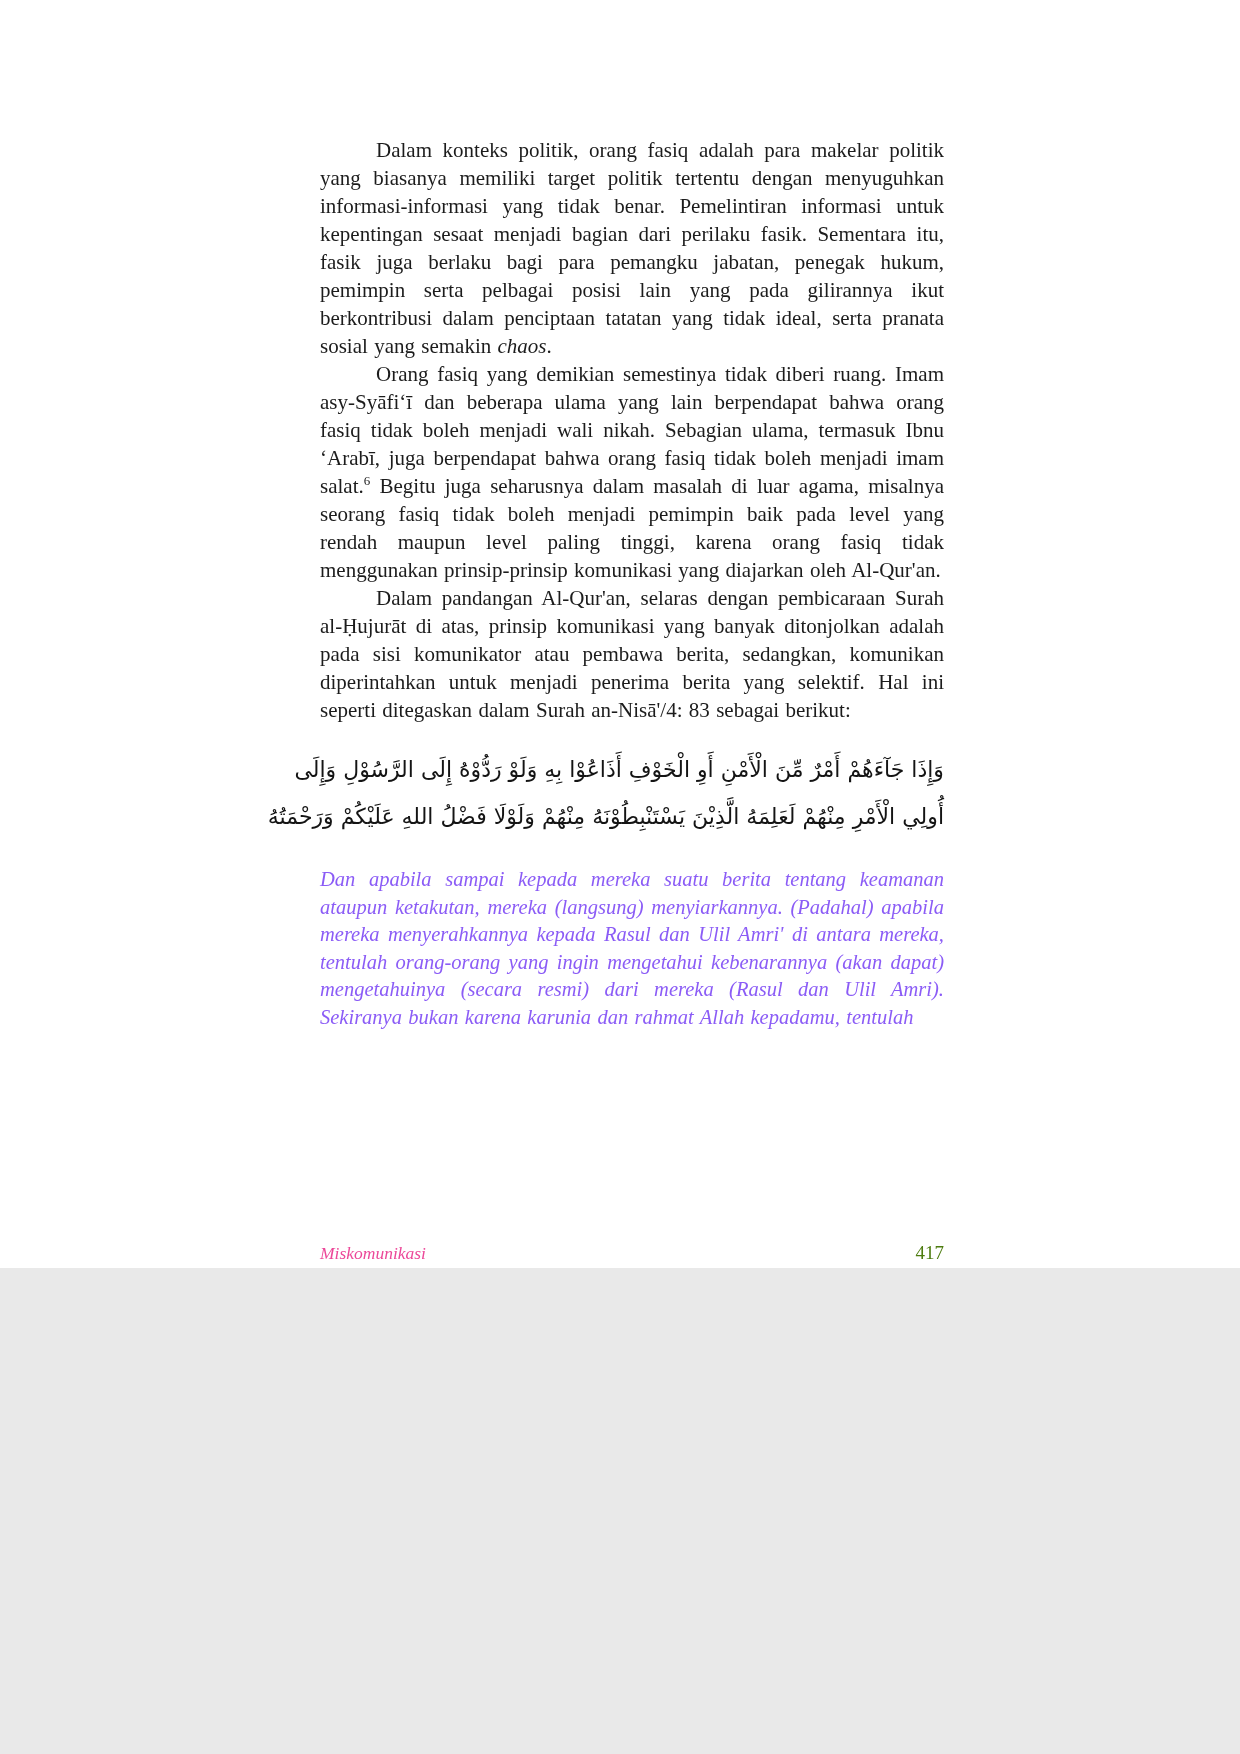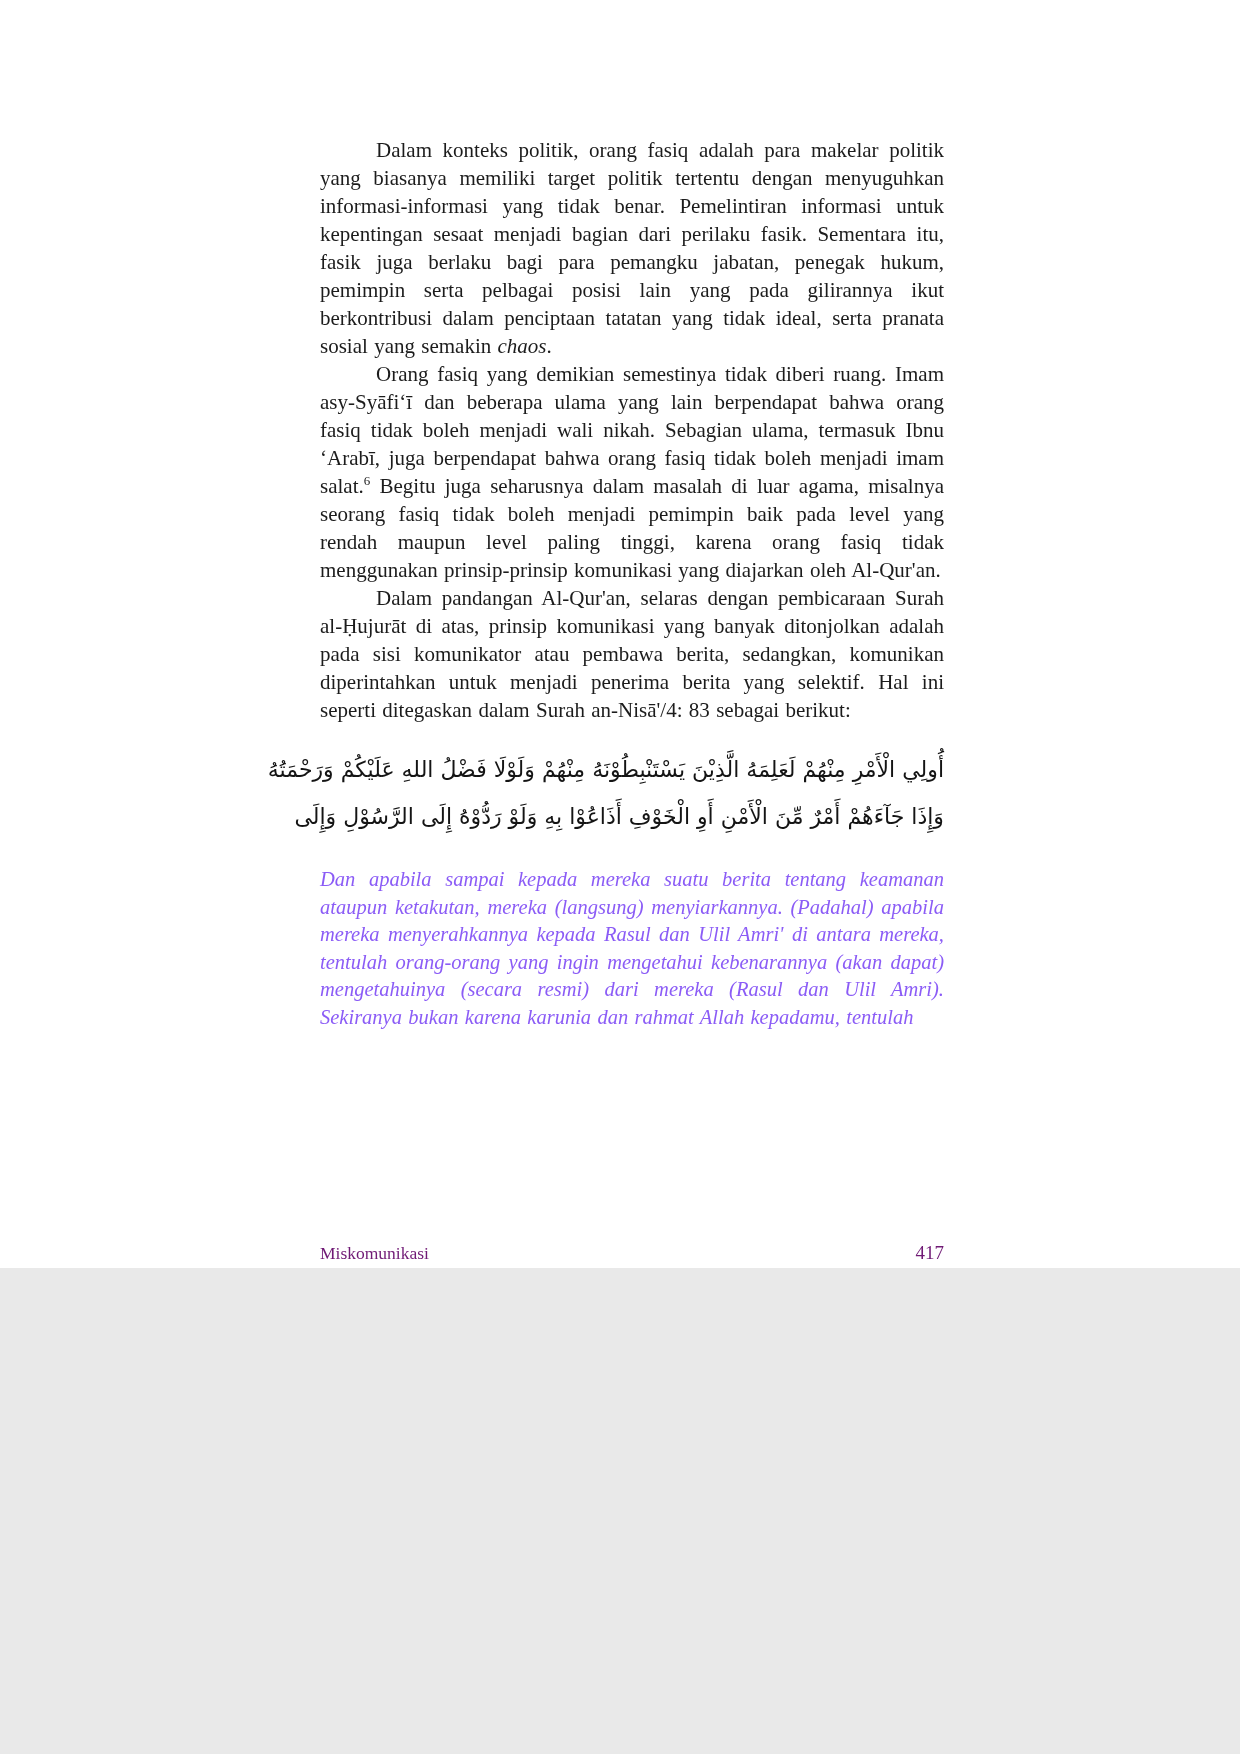"أُولِي الْأَمْرِ مِنْهُمْ لَعَلِمَهُ" div.ar-line { order: before "وَإِذَا جَآءَهُمْ أَمْرٌ مِّنَ الْأَمْنِ" -> after "وَإِذَا جَآءَهُمْ أَمْرٌ مِّنَ الْأَمْنِ" }
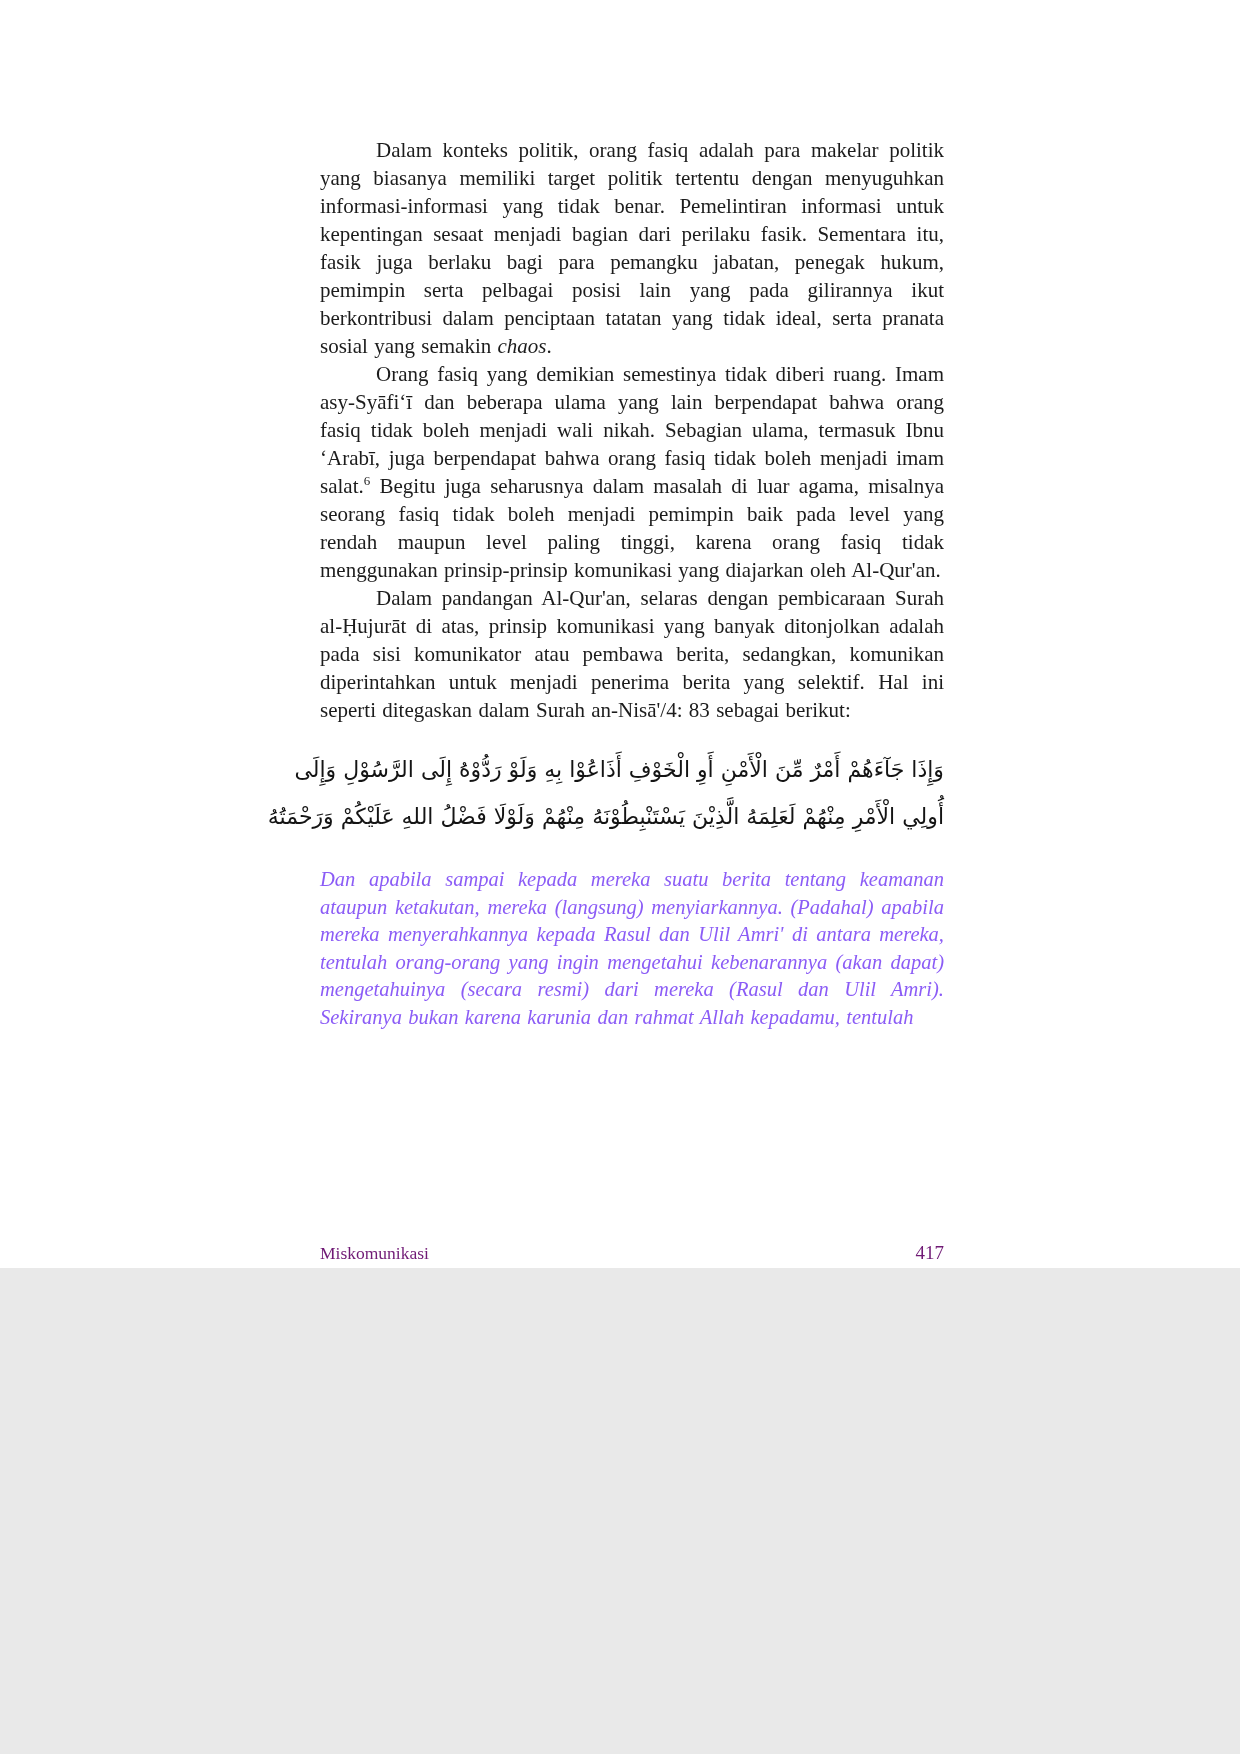"Miskomunikasi" .running { color: #701a75 -> #ec4899; font-style: none -> italic }
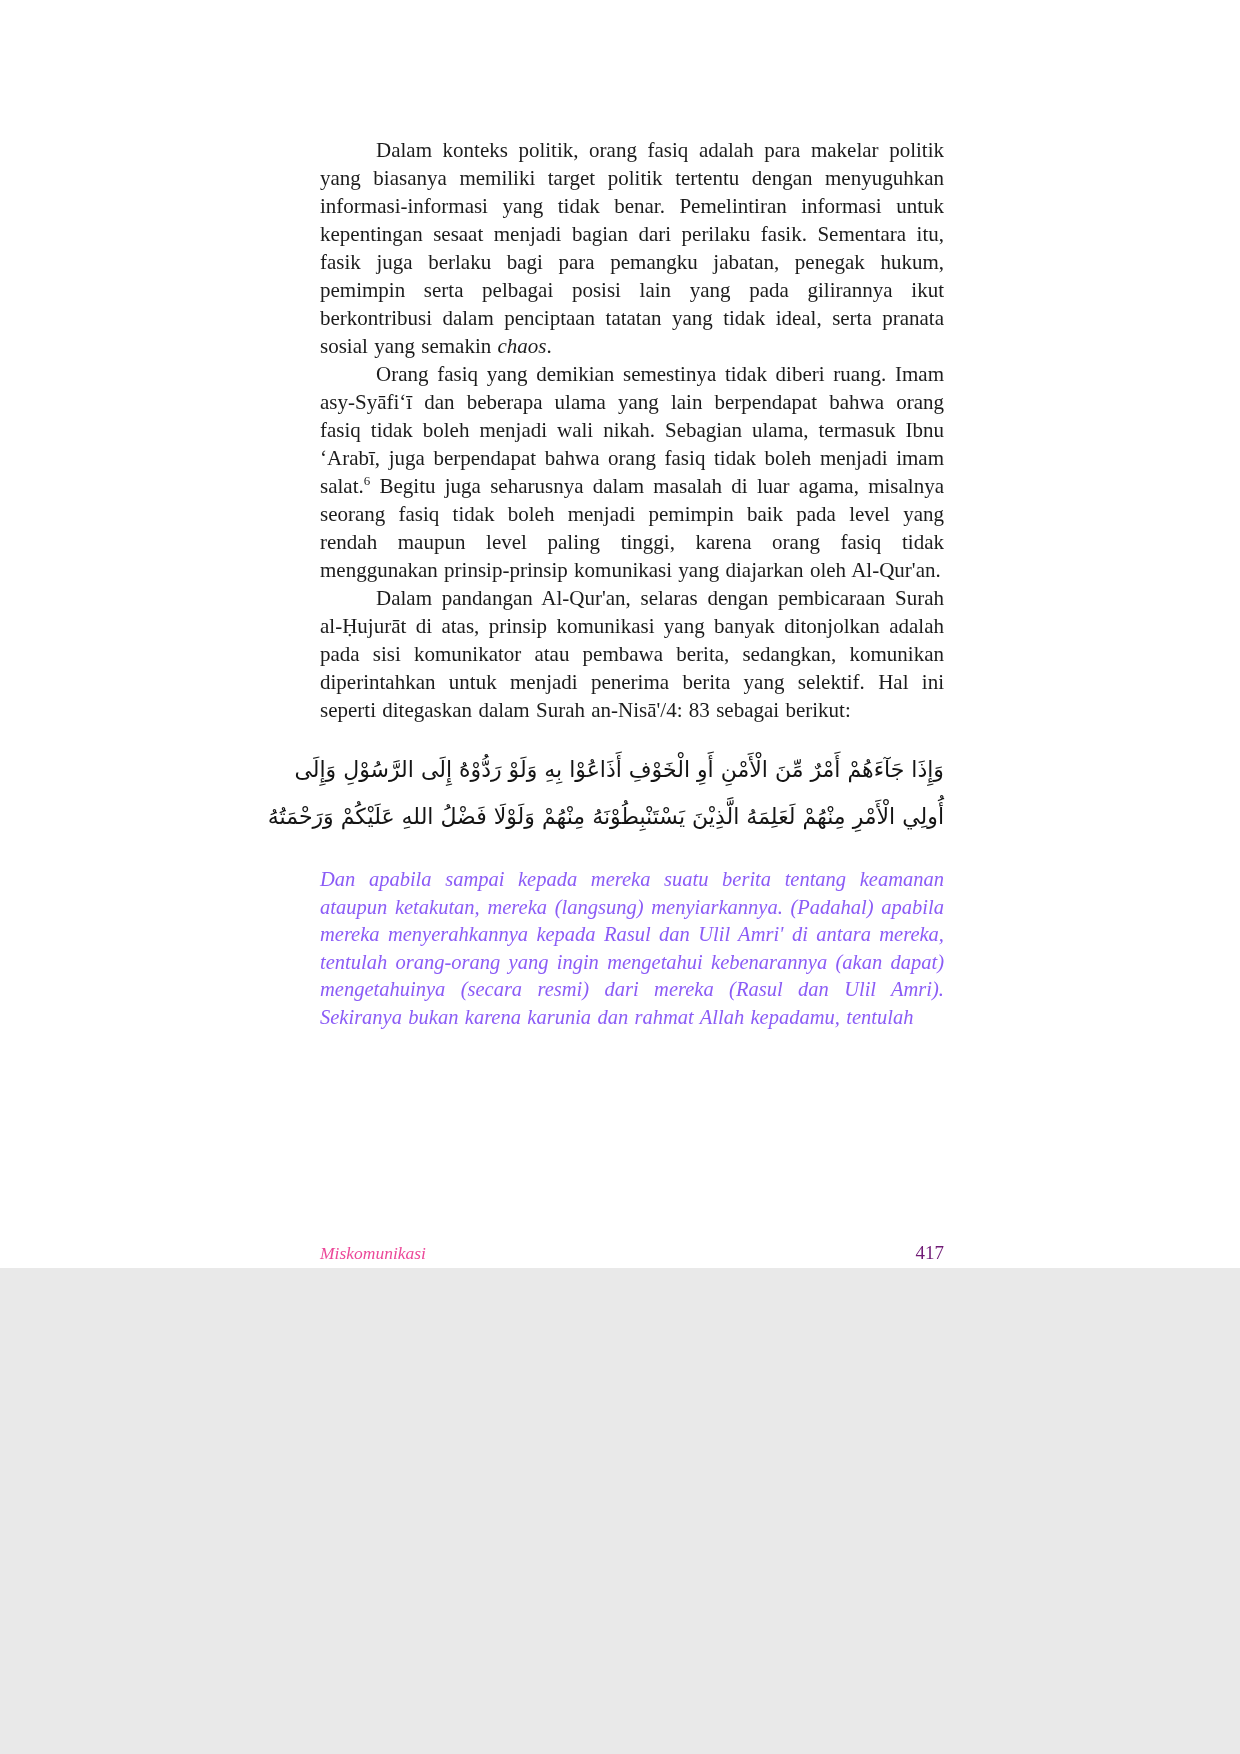"417" .pagenum { color: #701a75 -> #4d7c0f }
